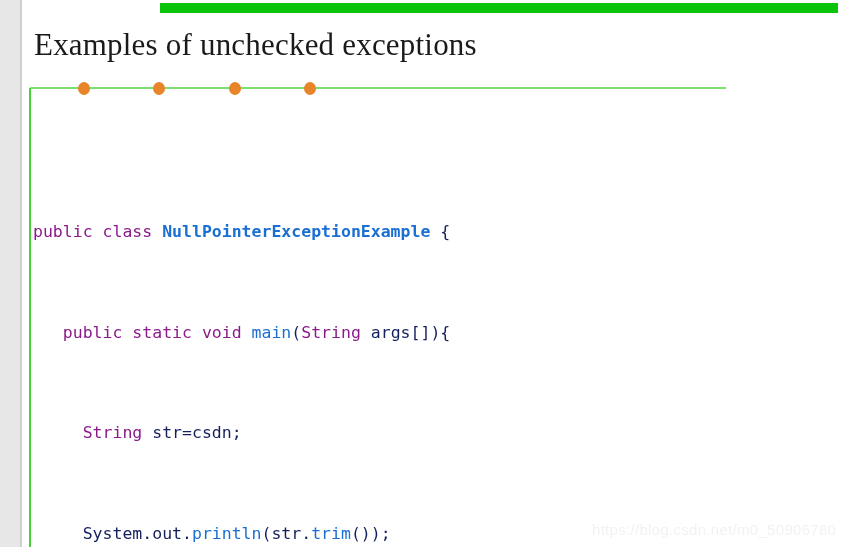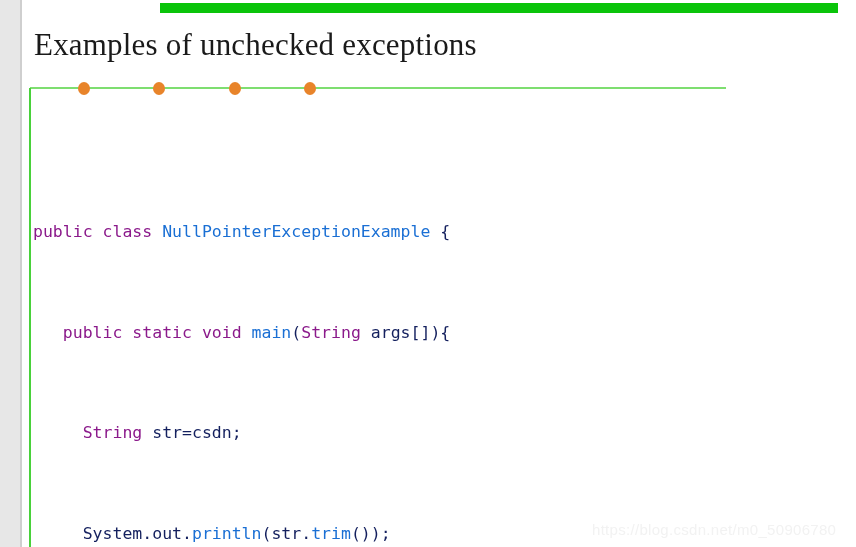"NullPointerExceptionExample" span.tok-type { font-weight: none -> bold }
